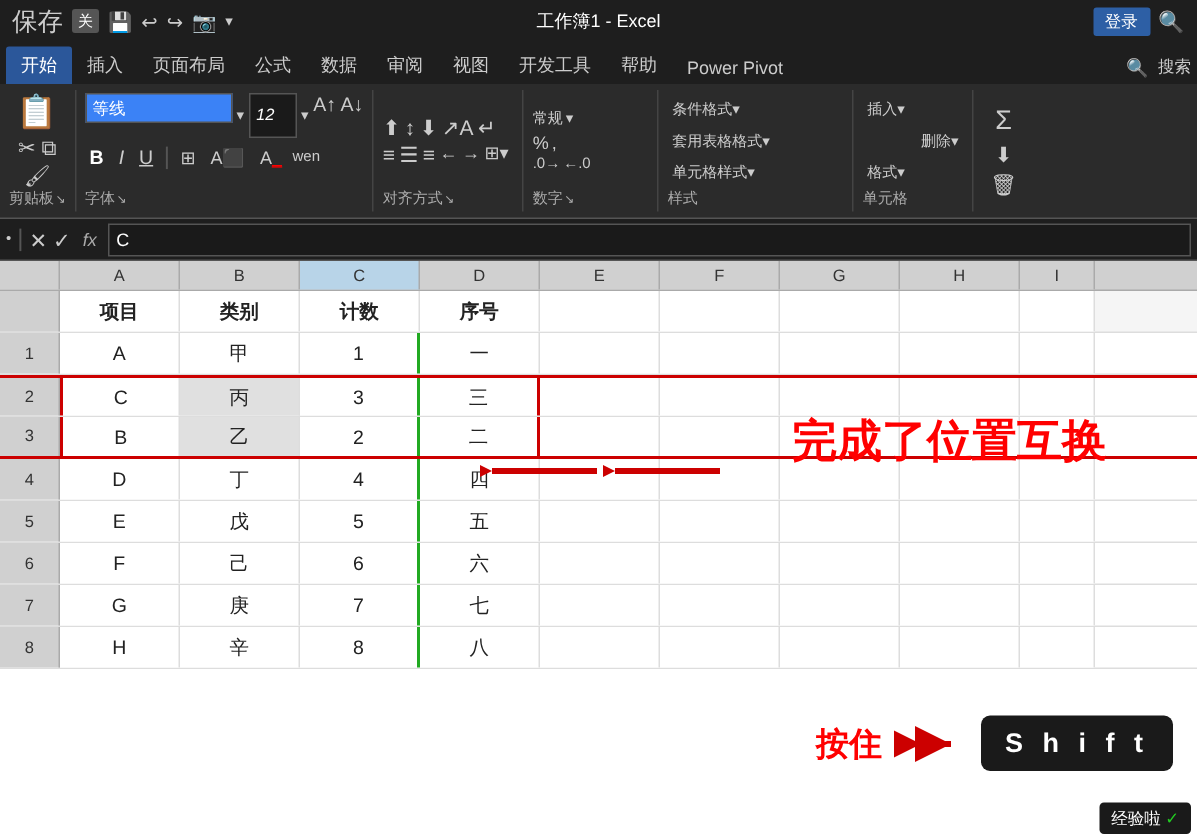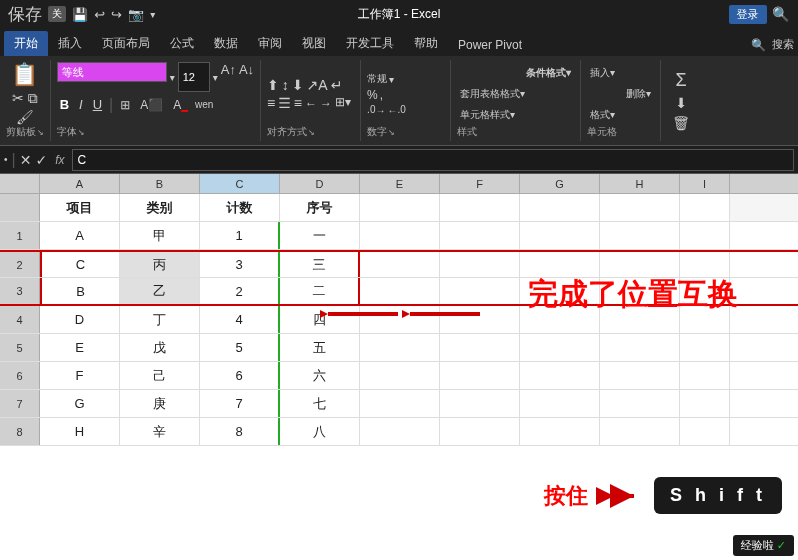"等线" .font-name-box { background: #d946ef -> #3b82f6; width: 110px -> 98px }
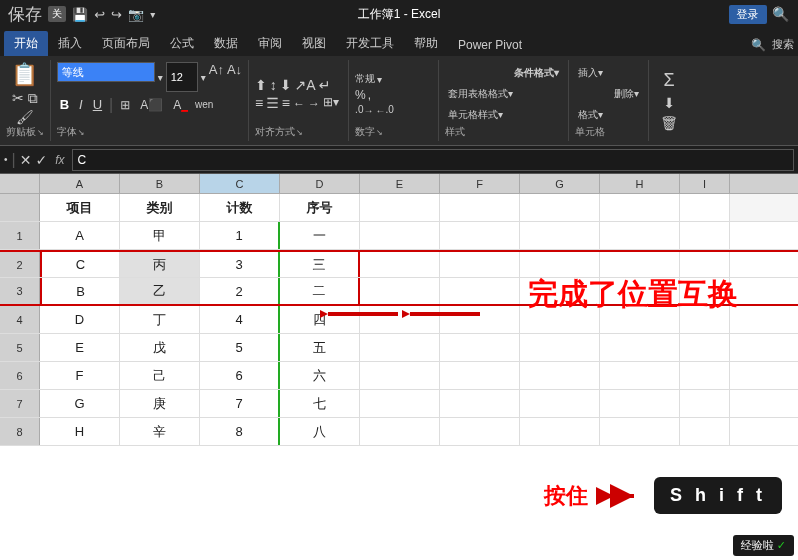"12" .font-size-box { font-style: none -> italic }
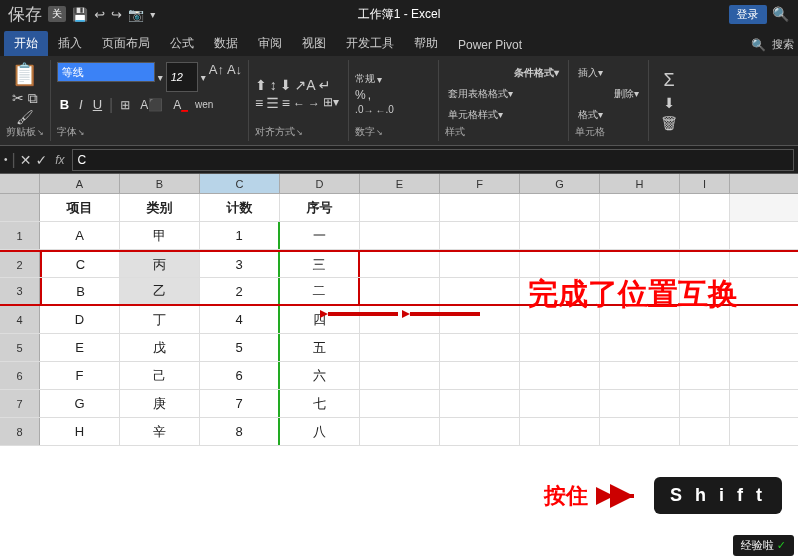"条件格式▾" button.ribbon-btn { font-weight: bold -> none; text-align: right -> left }
